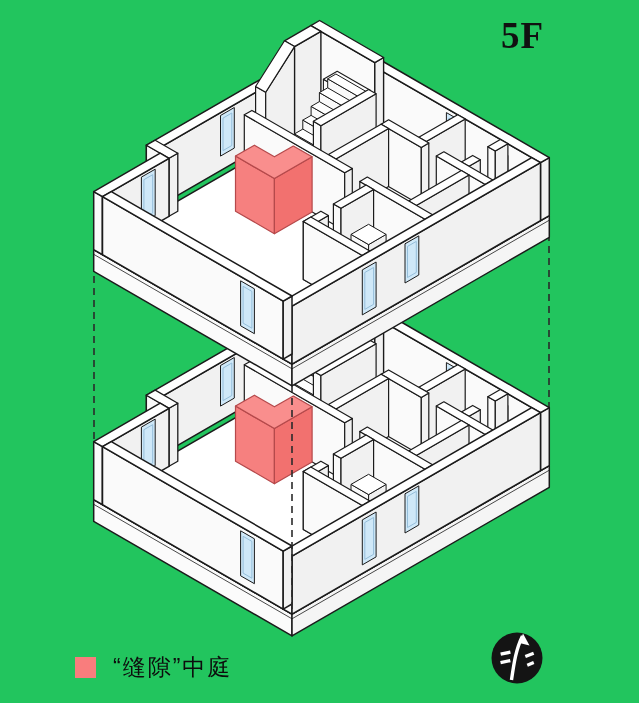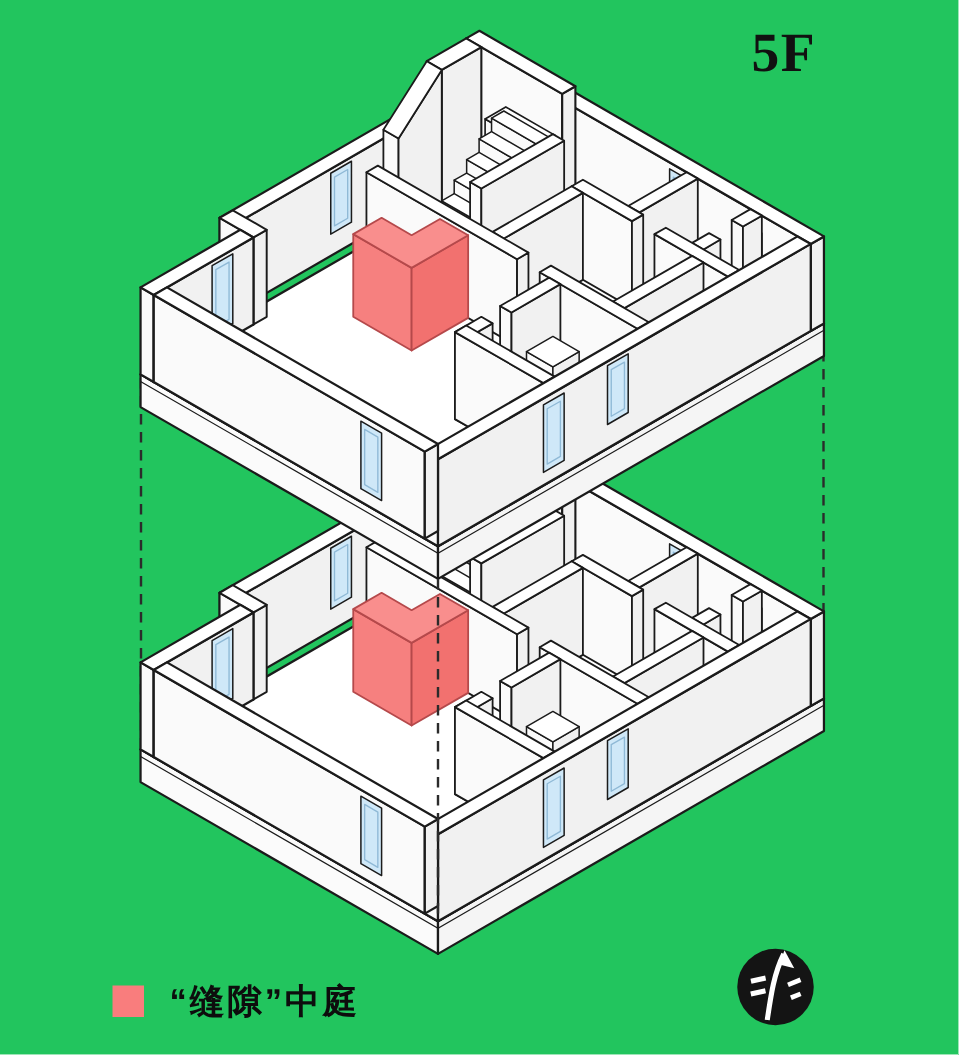"“缝隙”中庭" .legend-label { font-weight: bold -> normal }
